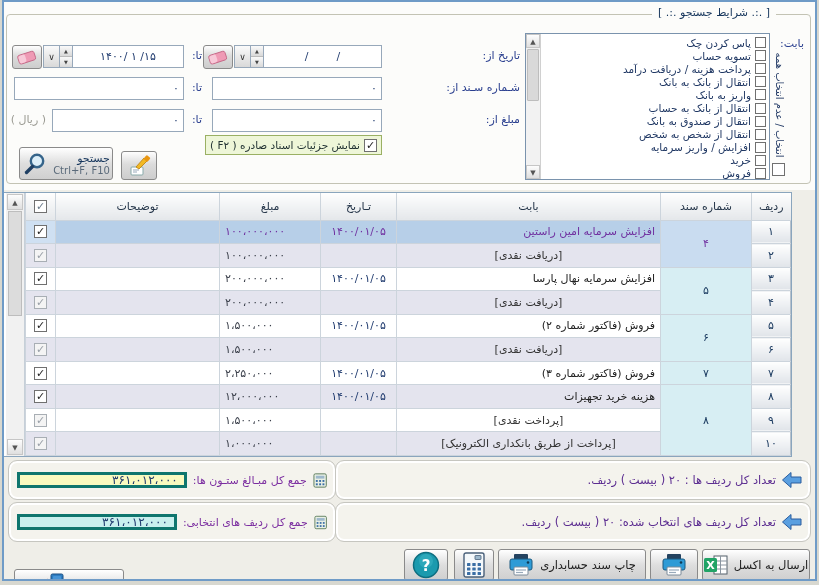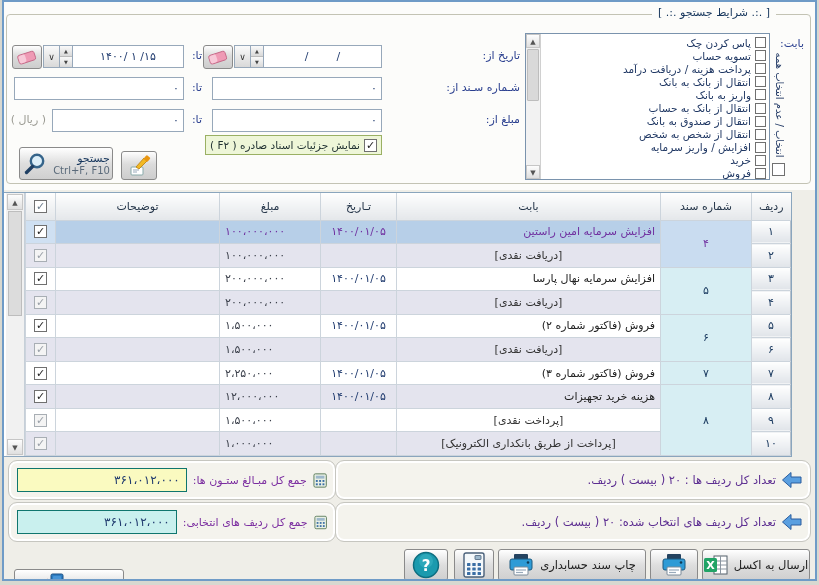"۳۶۱،۰۱۲،۰۰۰" .valbox { border: 1px solid #0f766e -> 3px solid #0f766e; height: 24px -> 16px }
